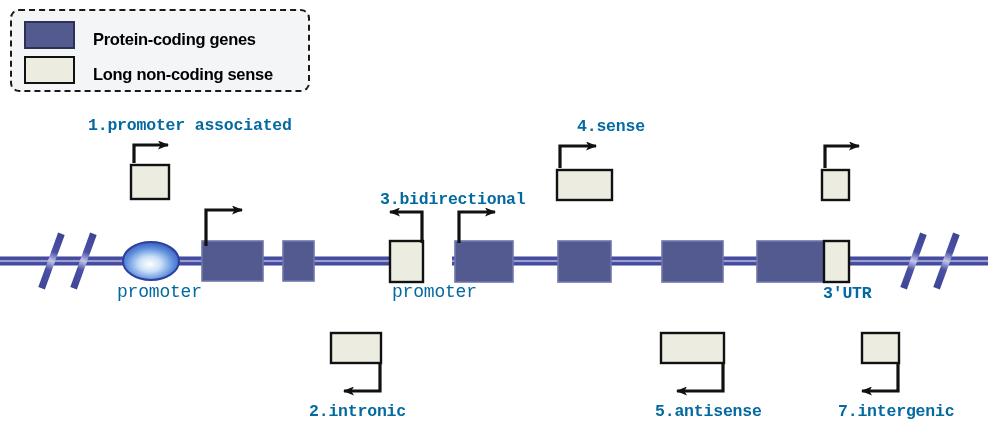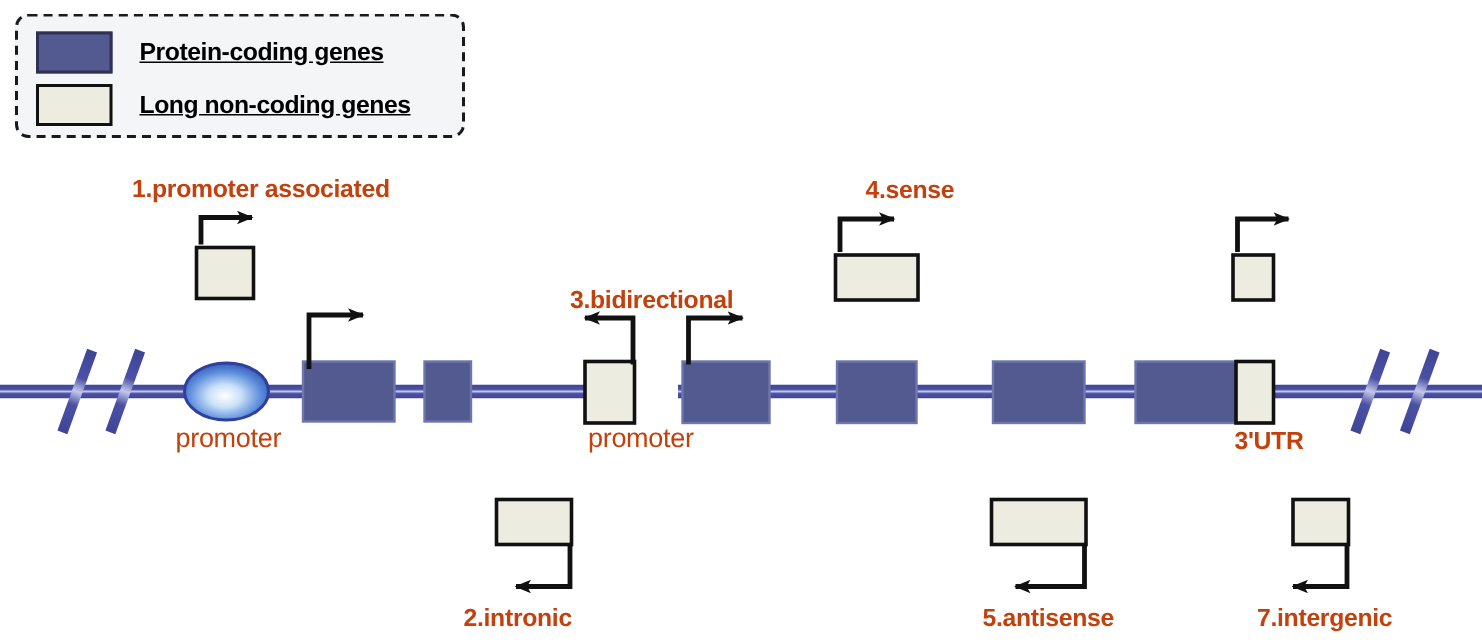"Protein-coding genes" .legend-row { align-items: center -> flex-end; text-decoration: underline -> none }
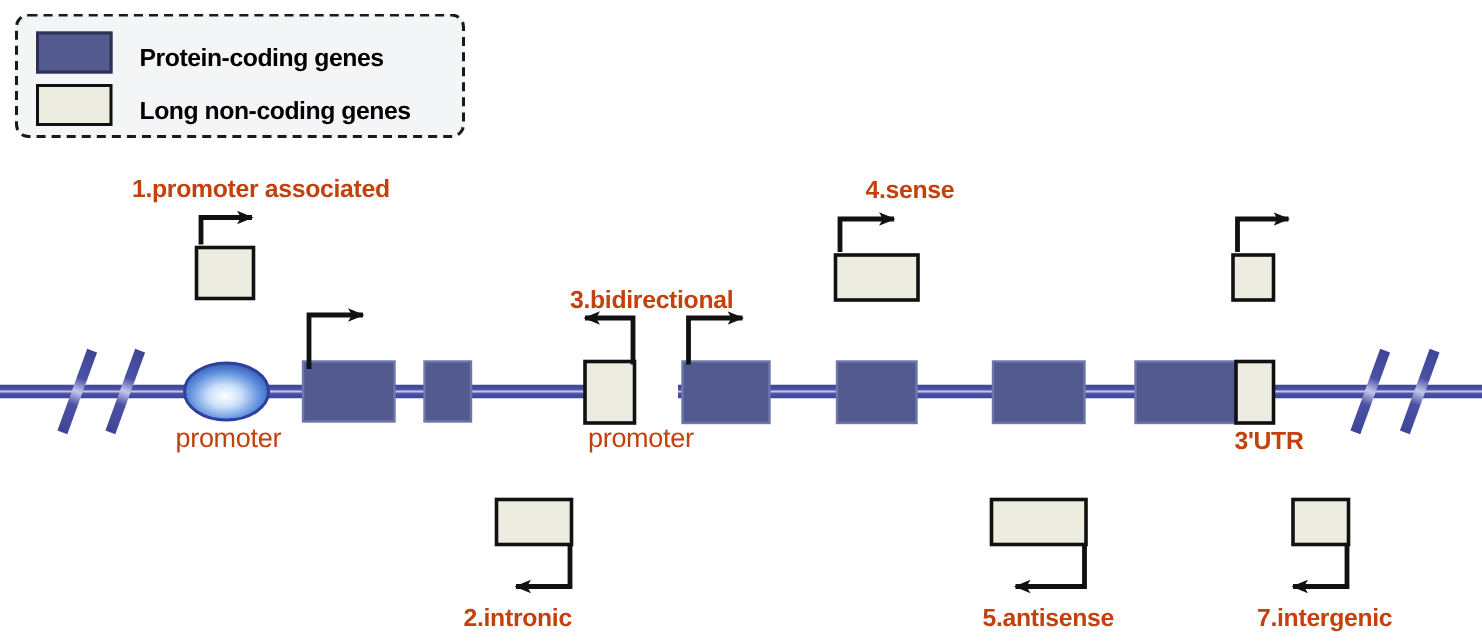"Long non-coding genes" span.legend-text { text: genes -> sense }
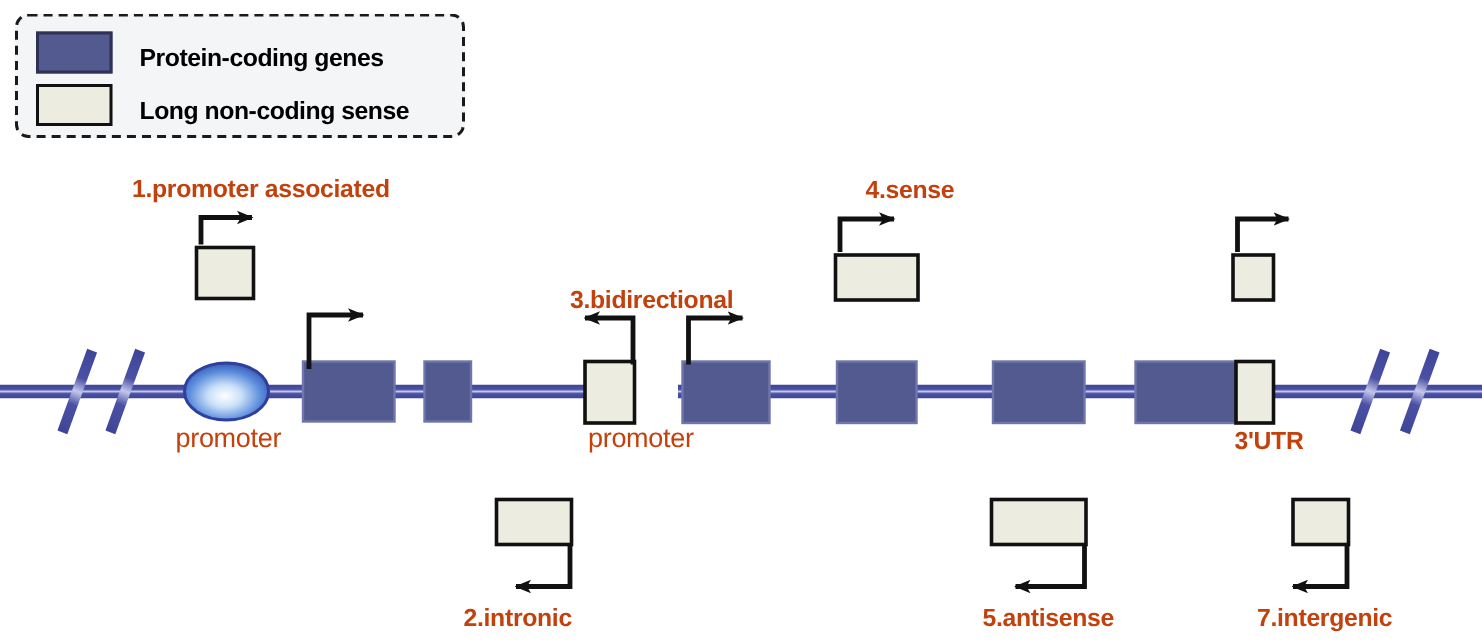"1.promoter associated" .lbl { color: #c2410c -> #0369a1; font-family: Liberation Sans, sans-serif -> Liberation Mono, monospace }
